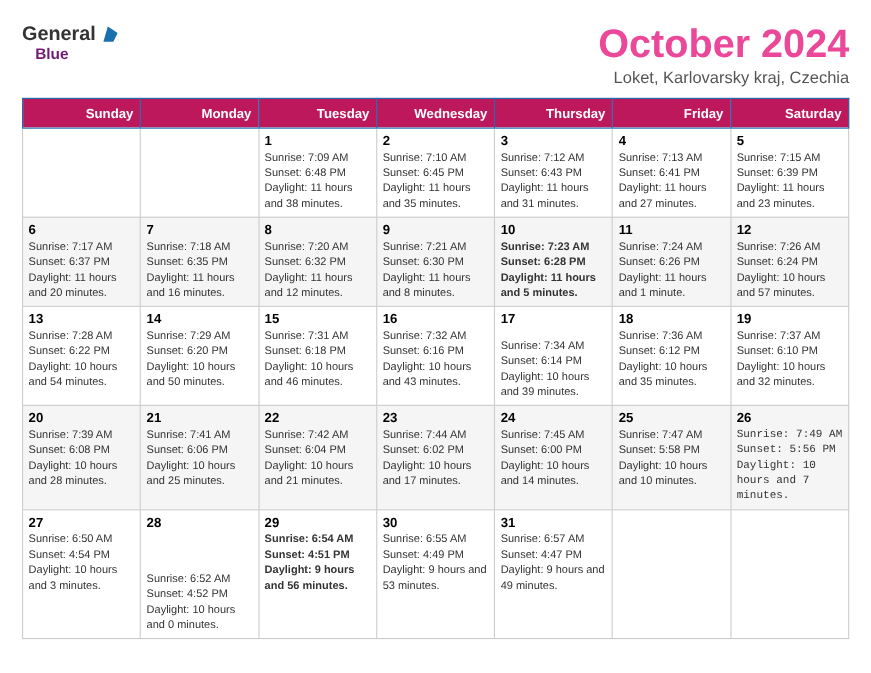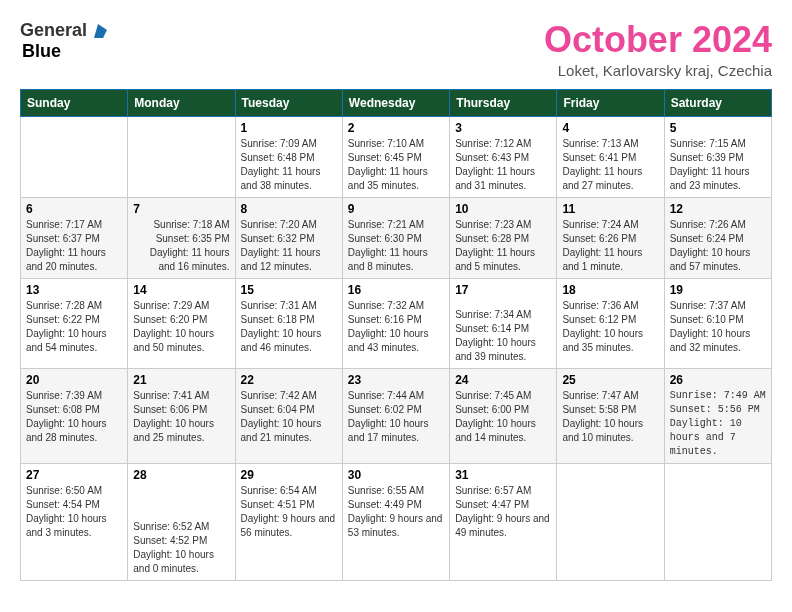"Blue" span { color: #000000 -> #701a75; font-size: 18px -> 14px; margin-left: 2px -> 12px }
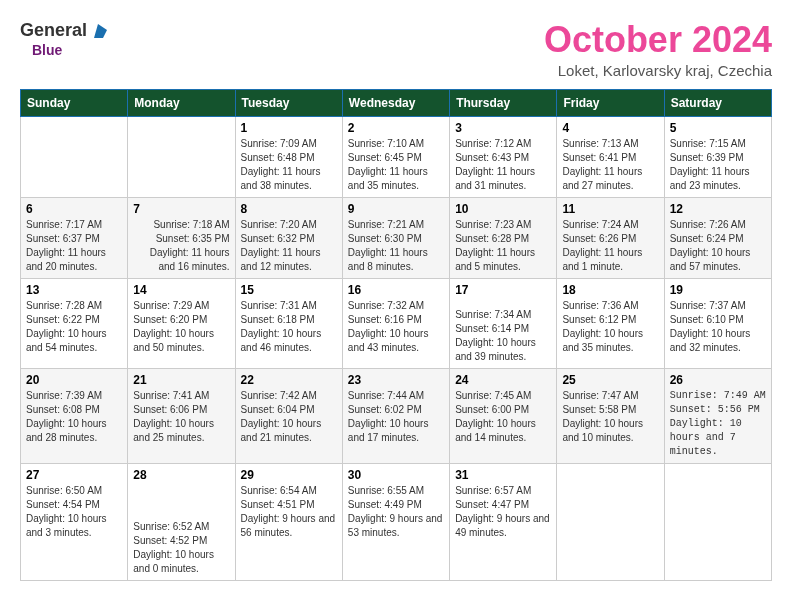"Sunday" .calendar th { background: #14532d -> #be185d; text-align: left -> right }
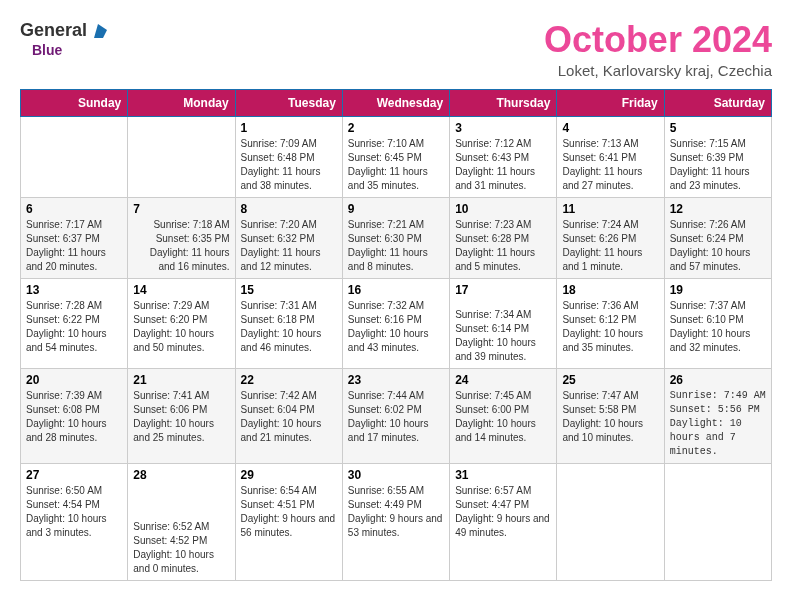"Sunrise: 7:18 AM" div.day-detail { text-align: right -> none }
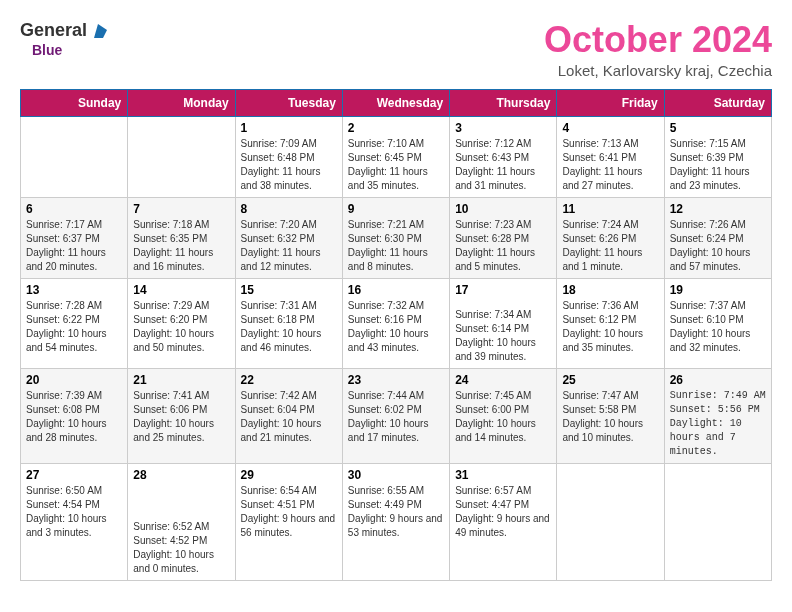"Sunrise: 7:23 AM" div.day-detail { font-weight: none -> bold }
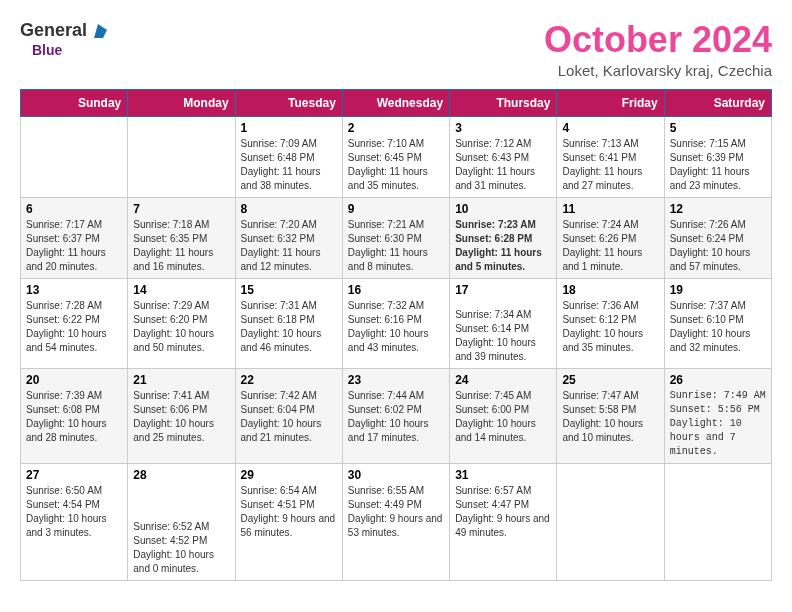"Sunrise: 6:54 AM" div.day-detail { font-weight: none -> bold }
